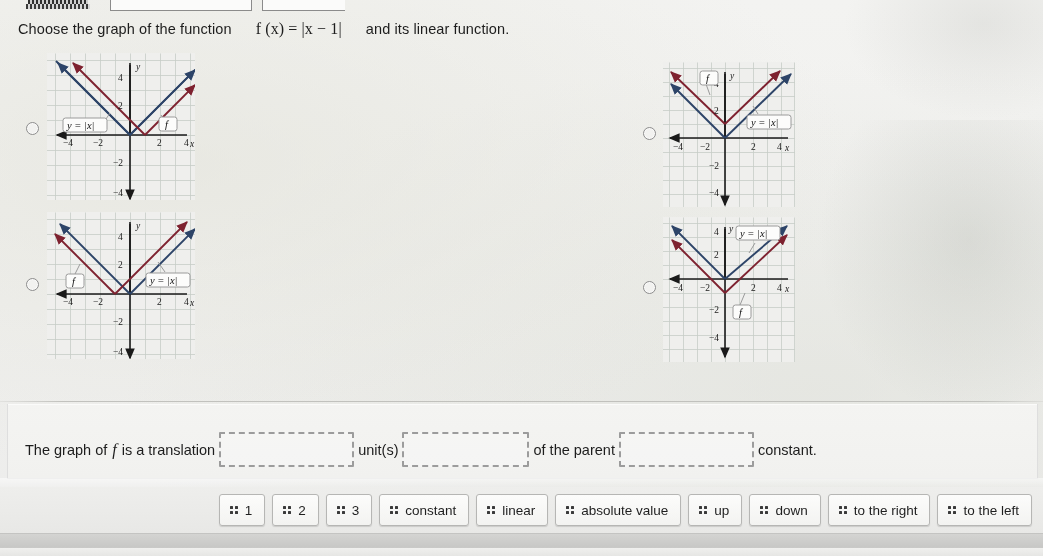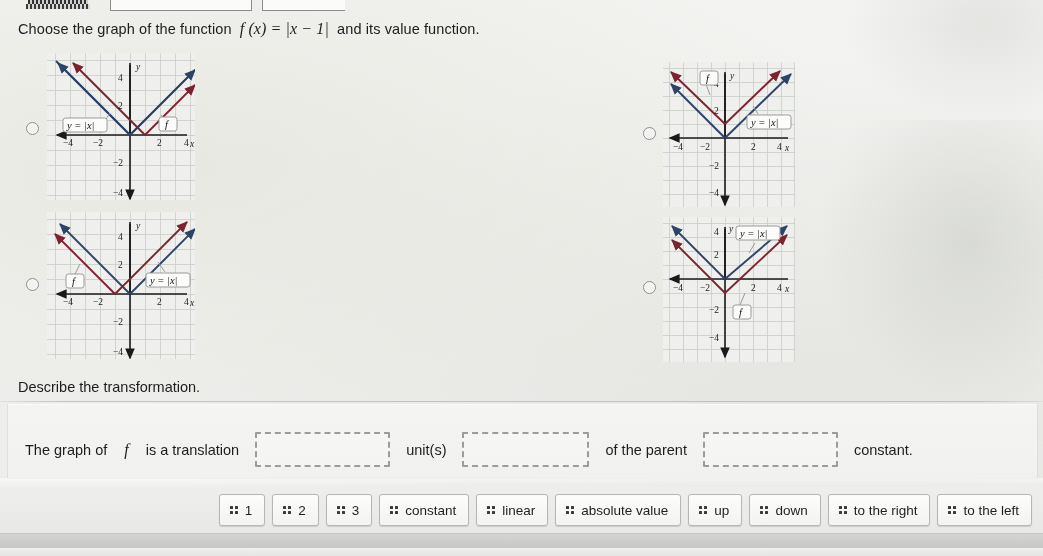"f (x) = |x −" span.math-plain { font-style: italic -> none; margin: 0 4px -> 0 20px }
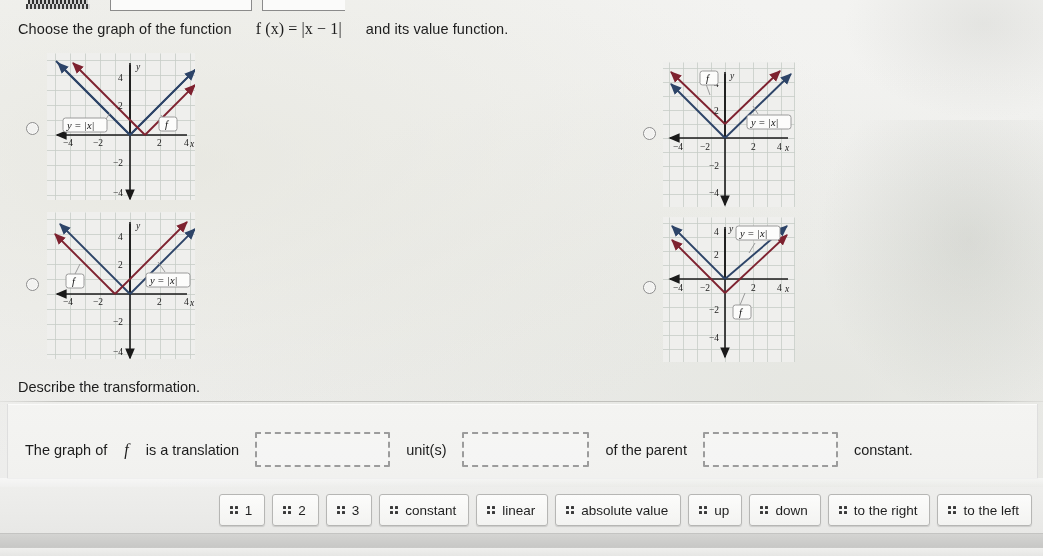"and its value function." span { text: value -> linear }
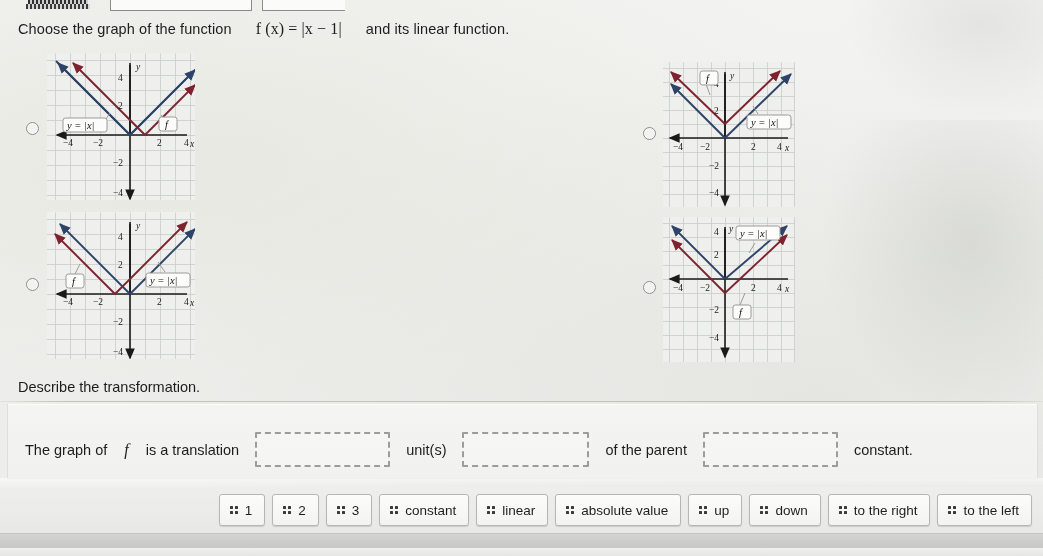"Describe the transformation." div { html: <div>Describe the transformation.</div> -> none }
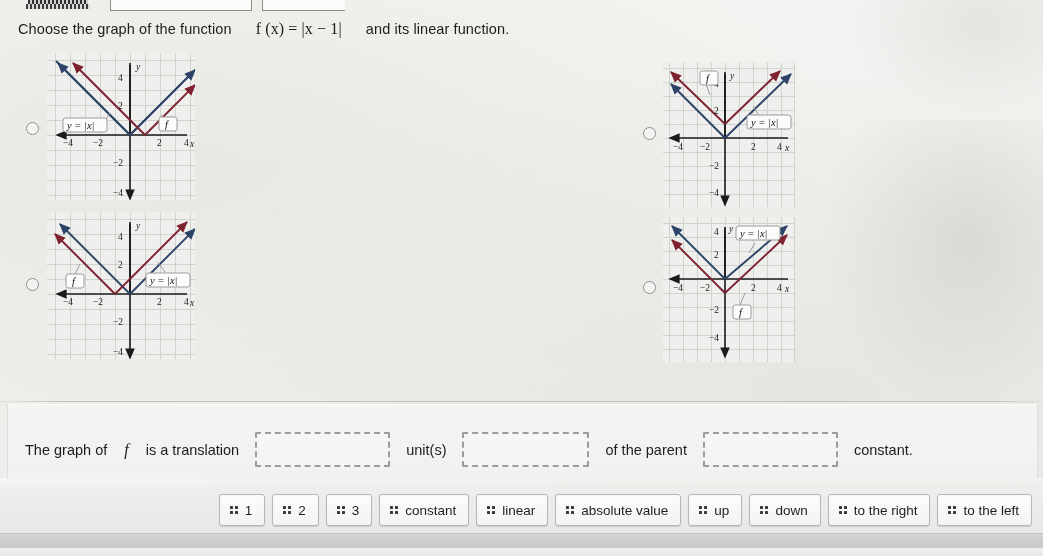"The graph of" #sentence { gap: 12px -> 0px }
